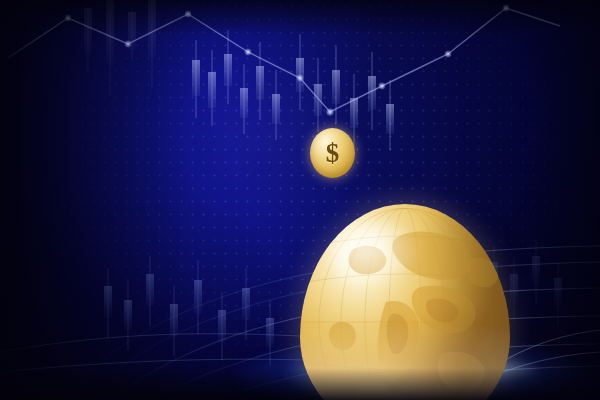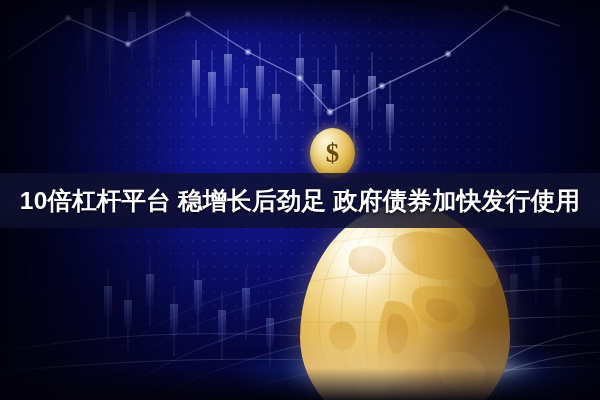"10倍杠杆平台 稳增长后劲足 政府债券加快发行使用" div.title-band { html: <div> <div>10倍杠杆平台 稳增长后劲足 政府债券加快发行使用</div> </div> -> none }
